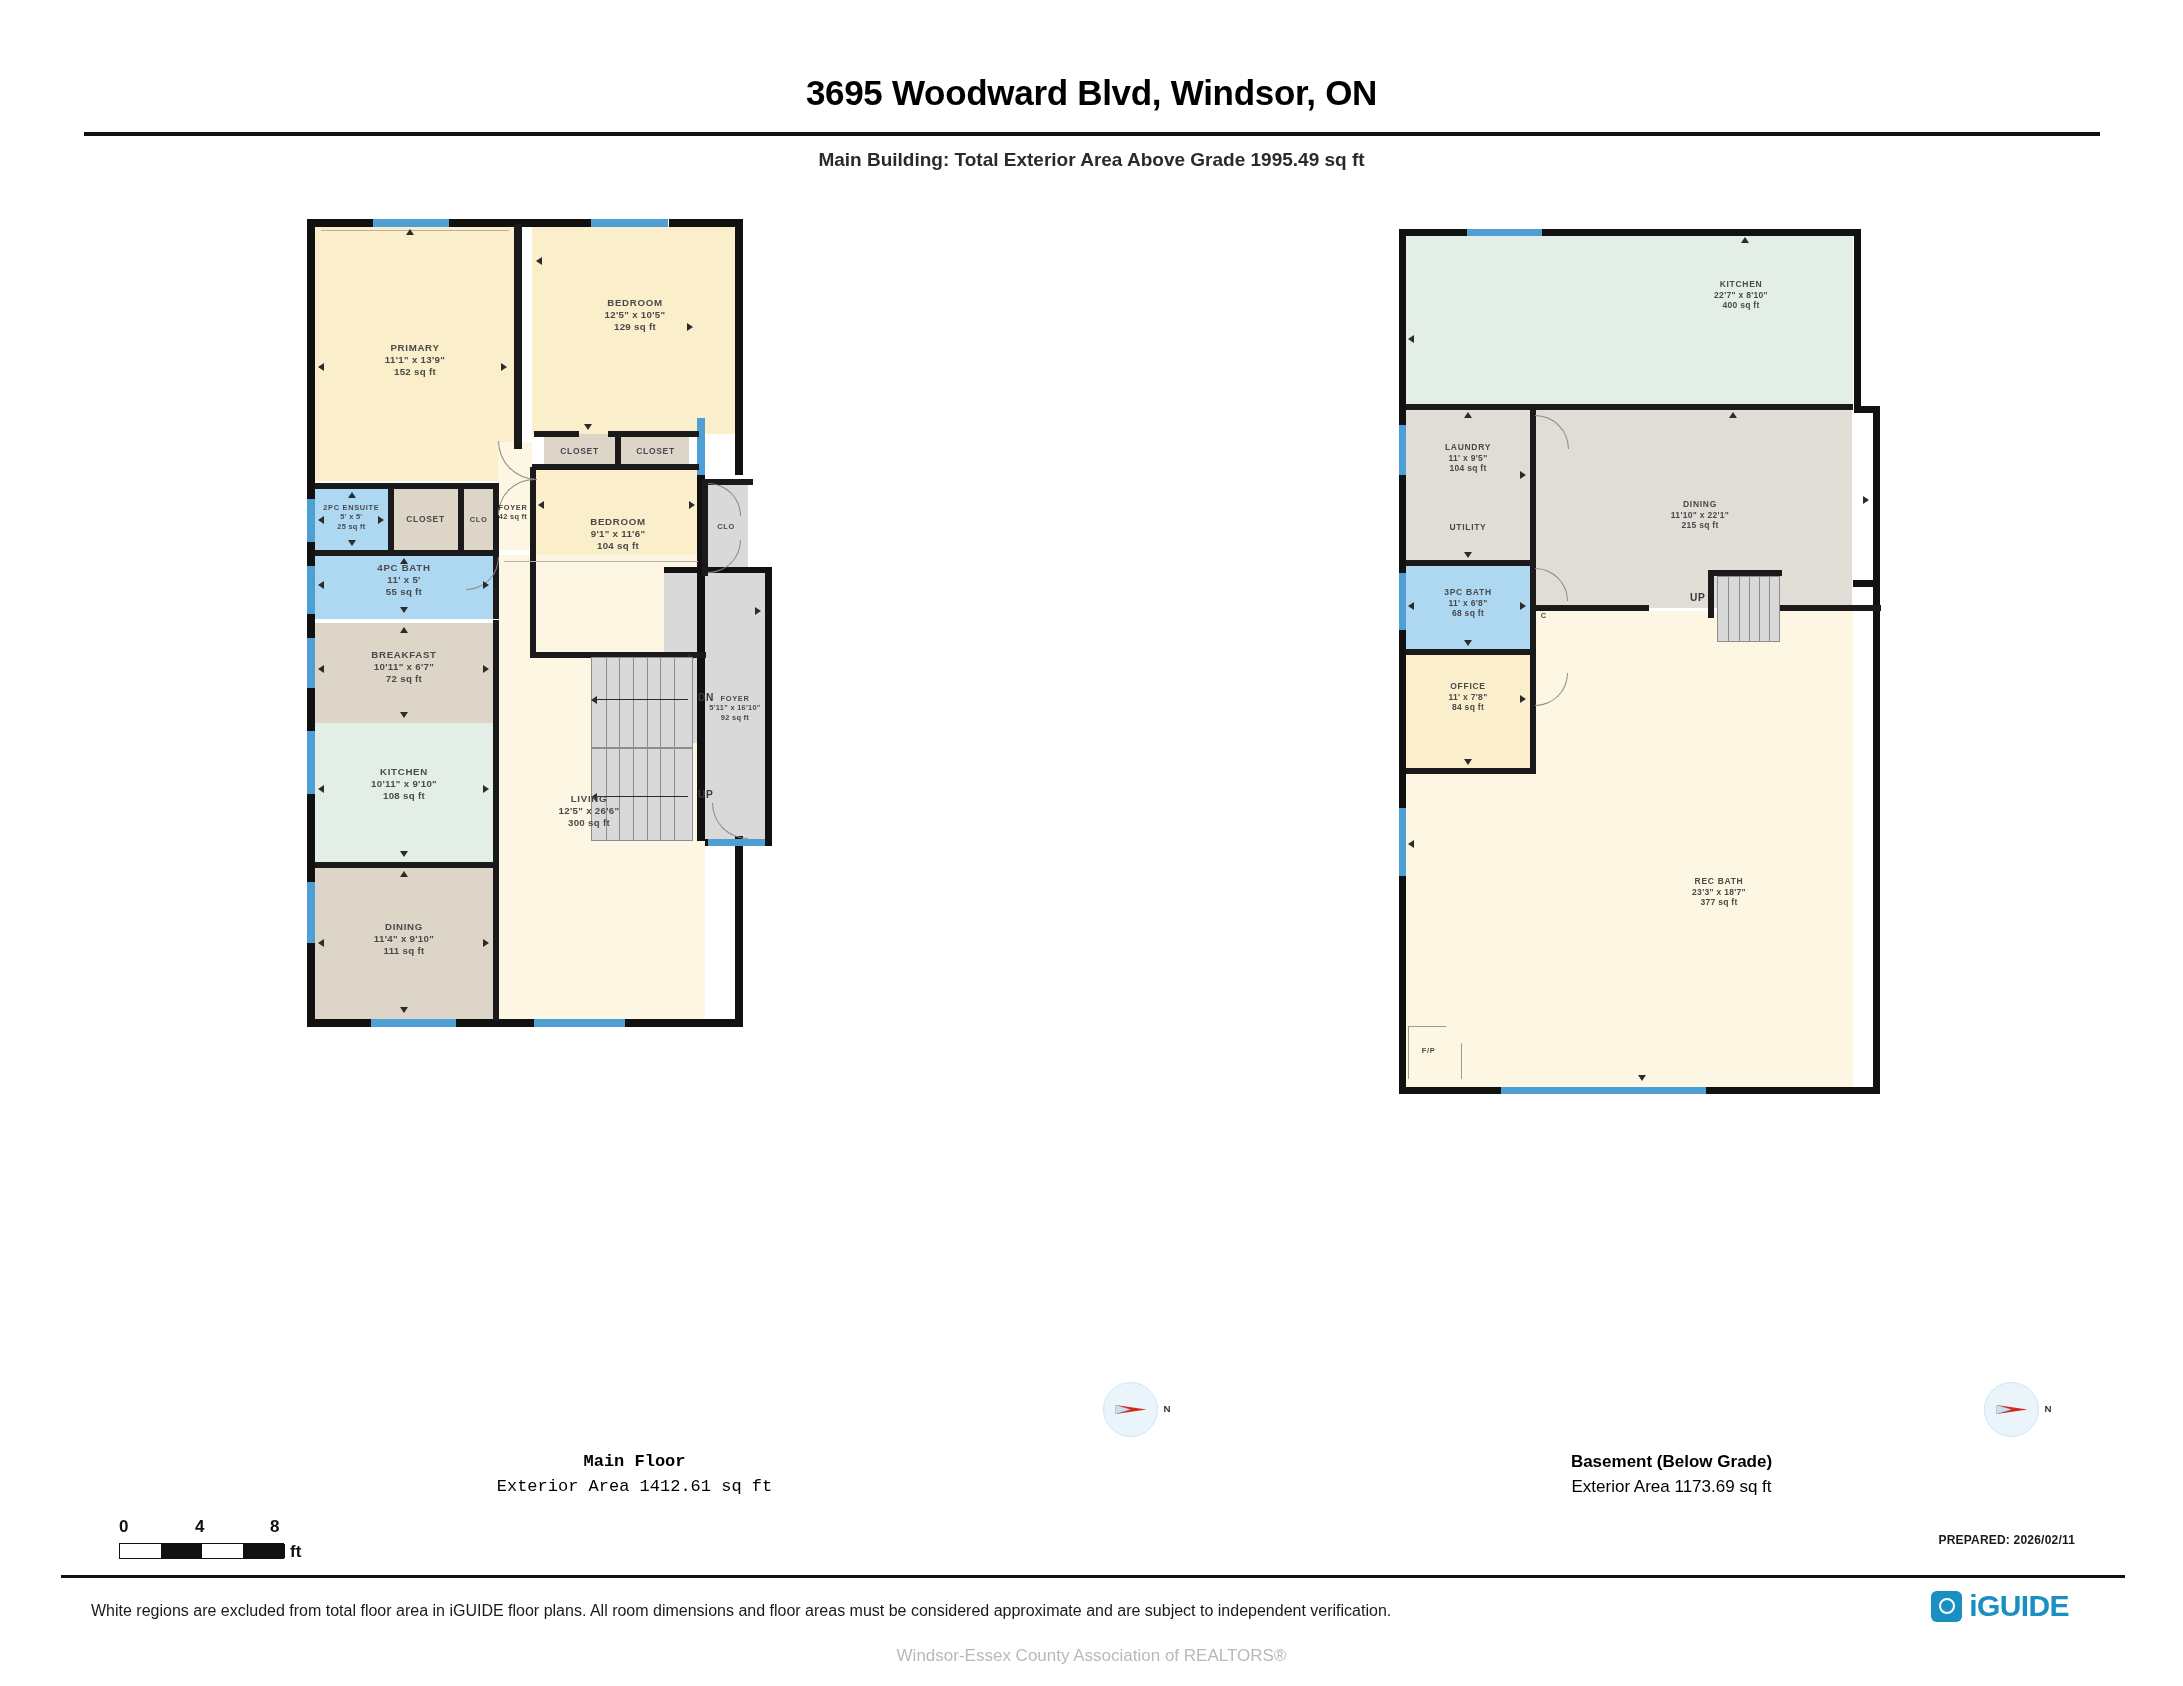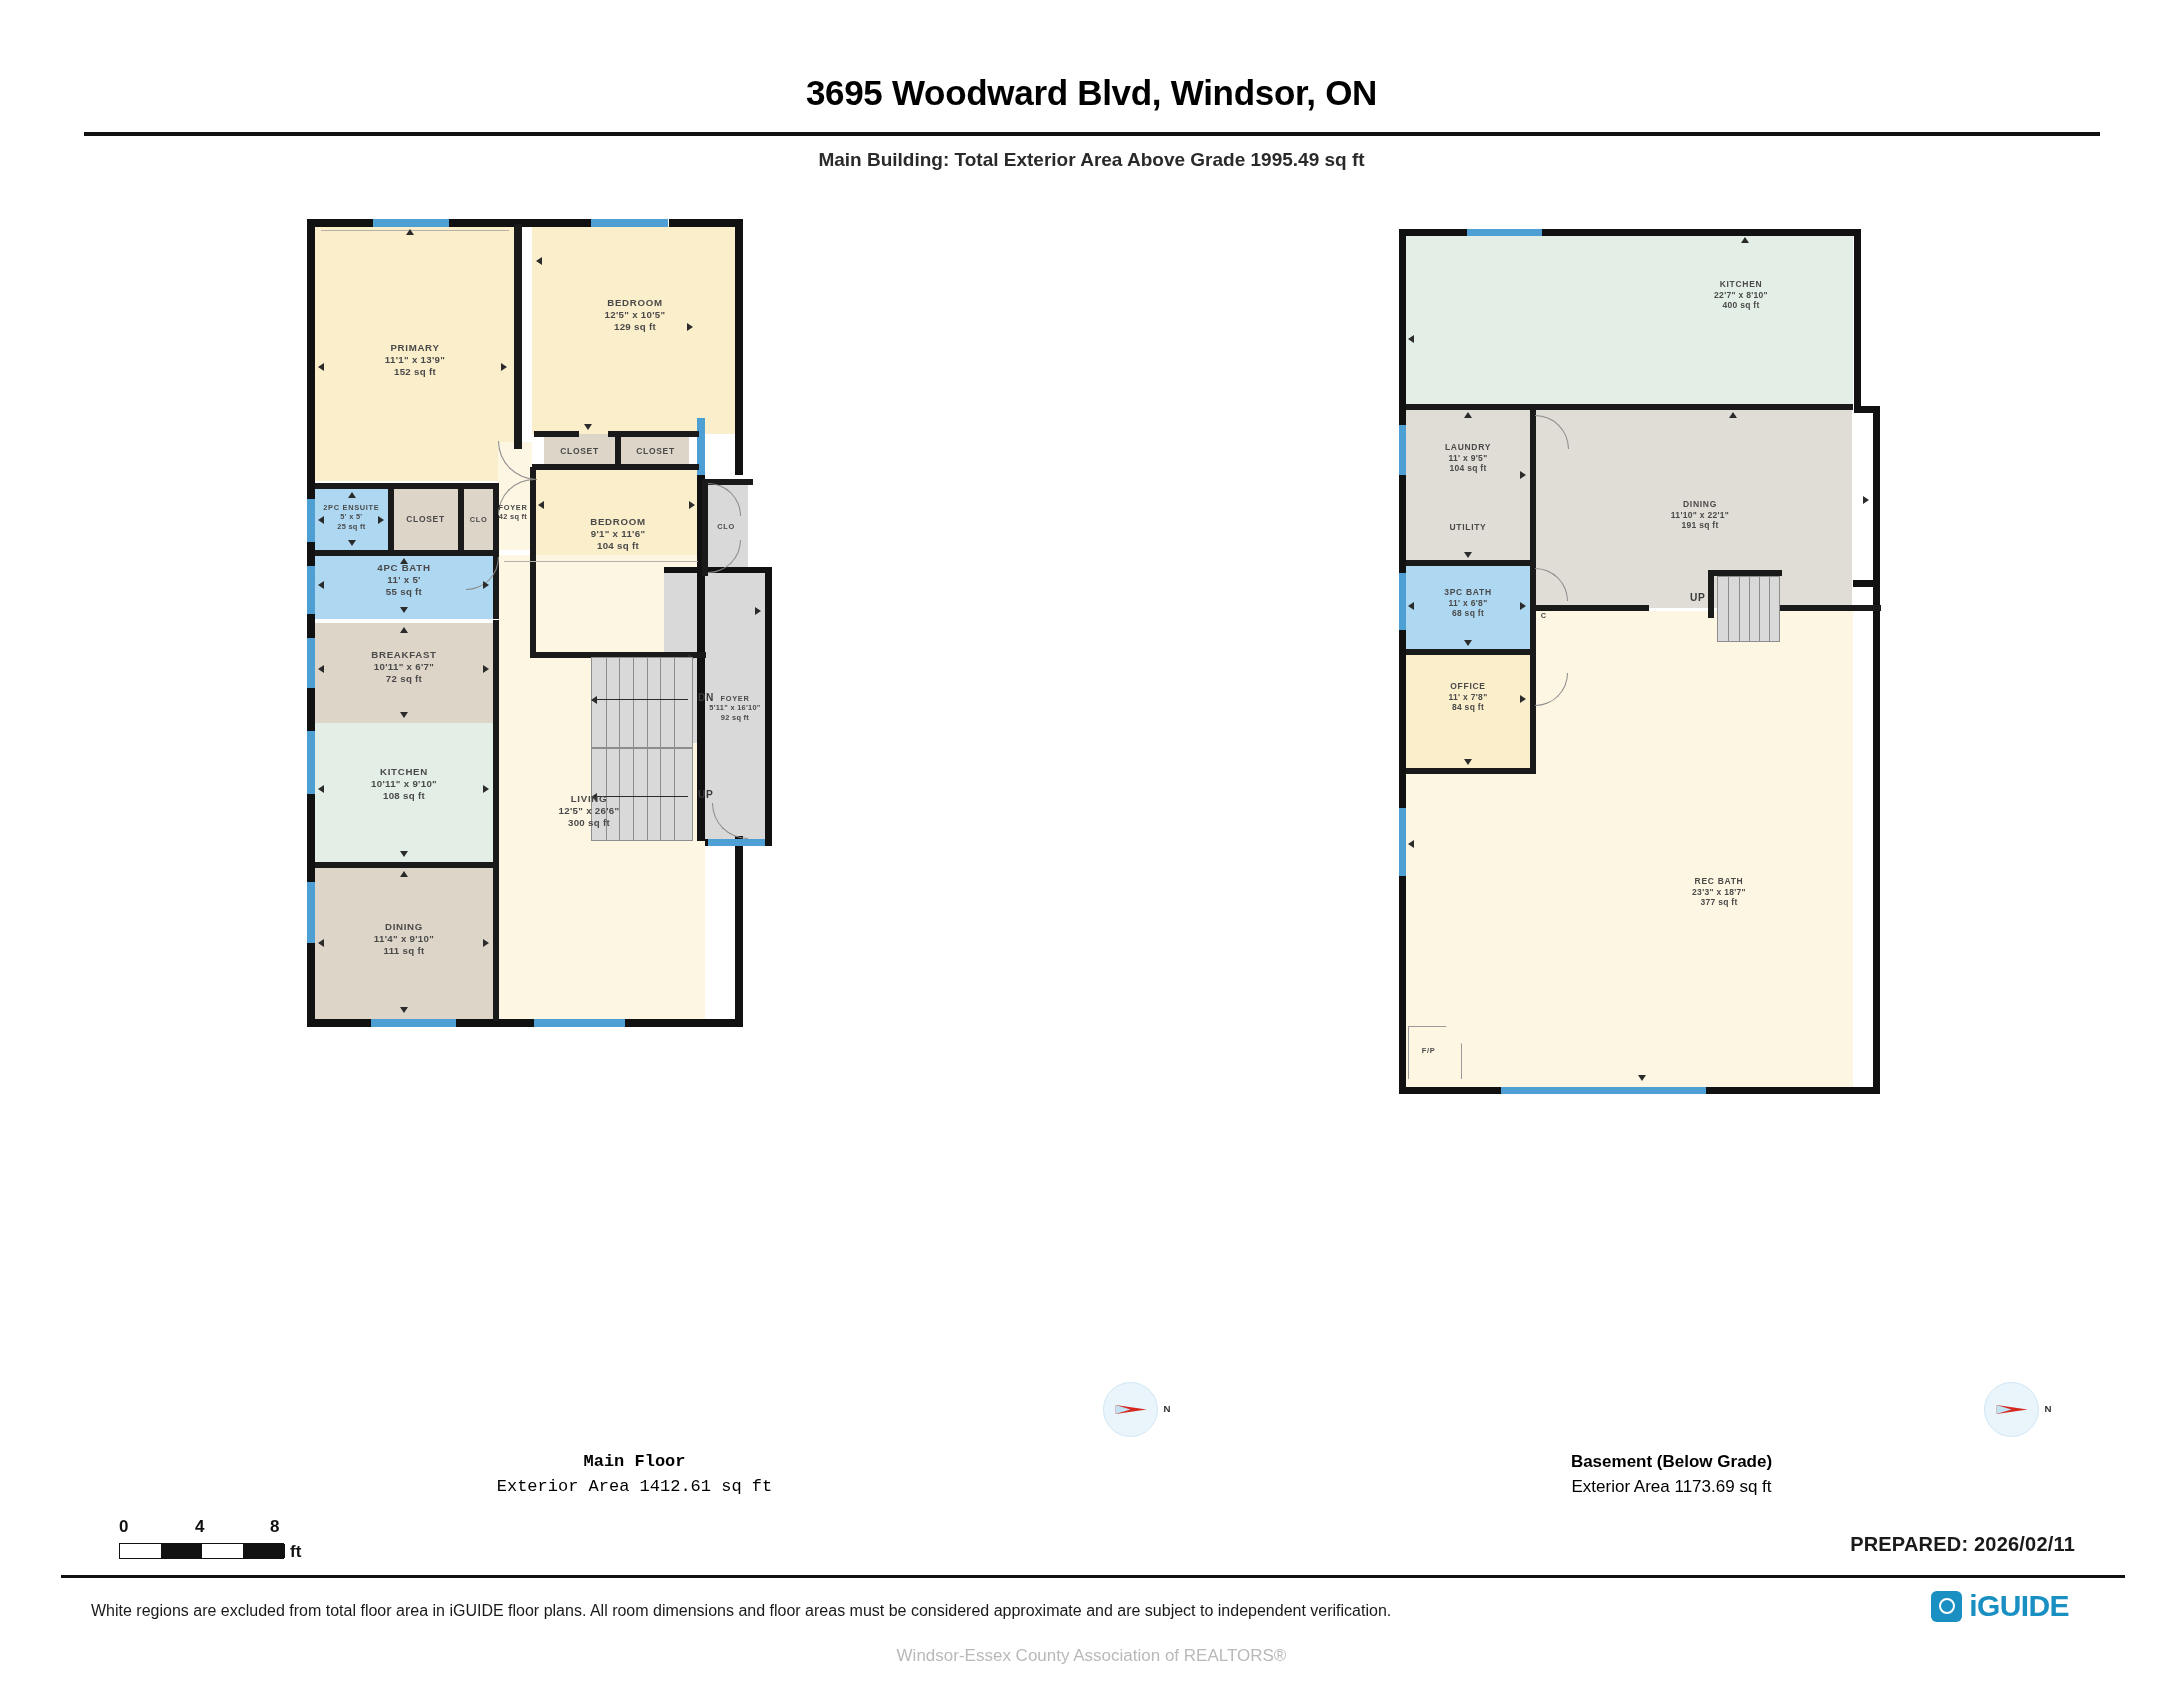"191 sq ft" span.ar { text: 191 -> 215 }
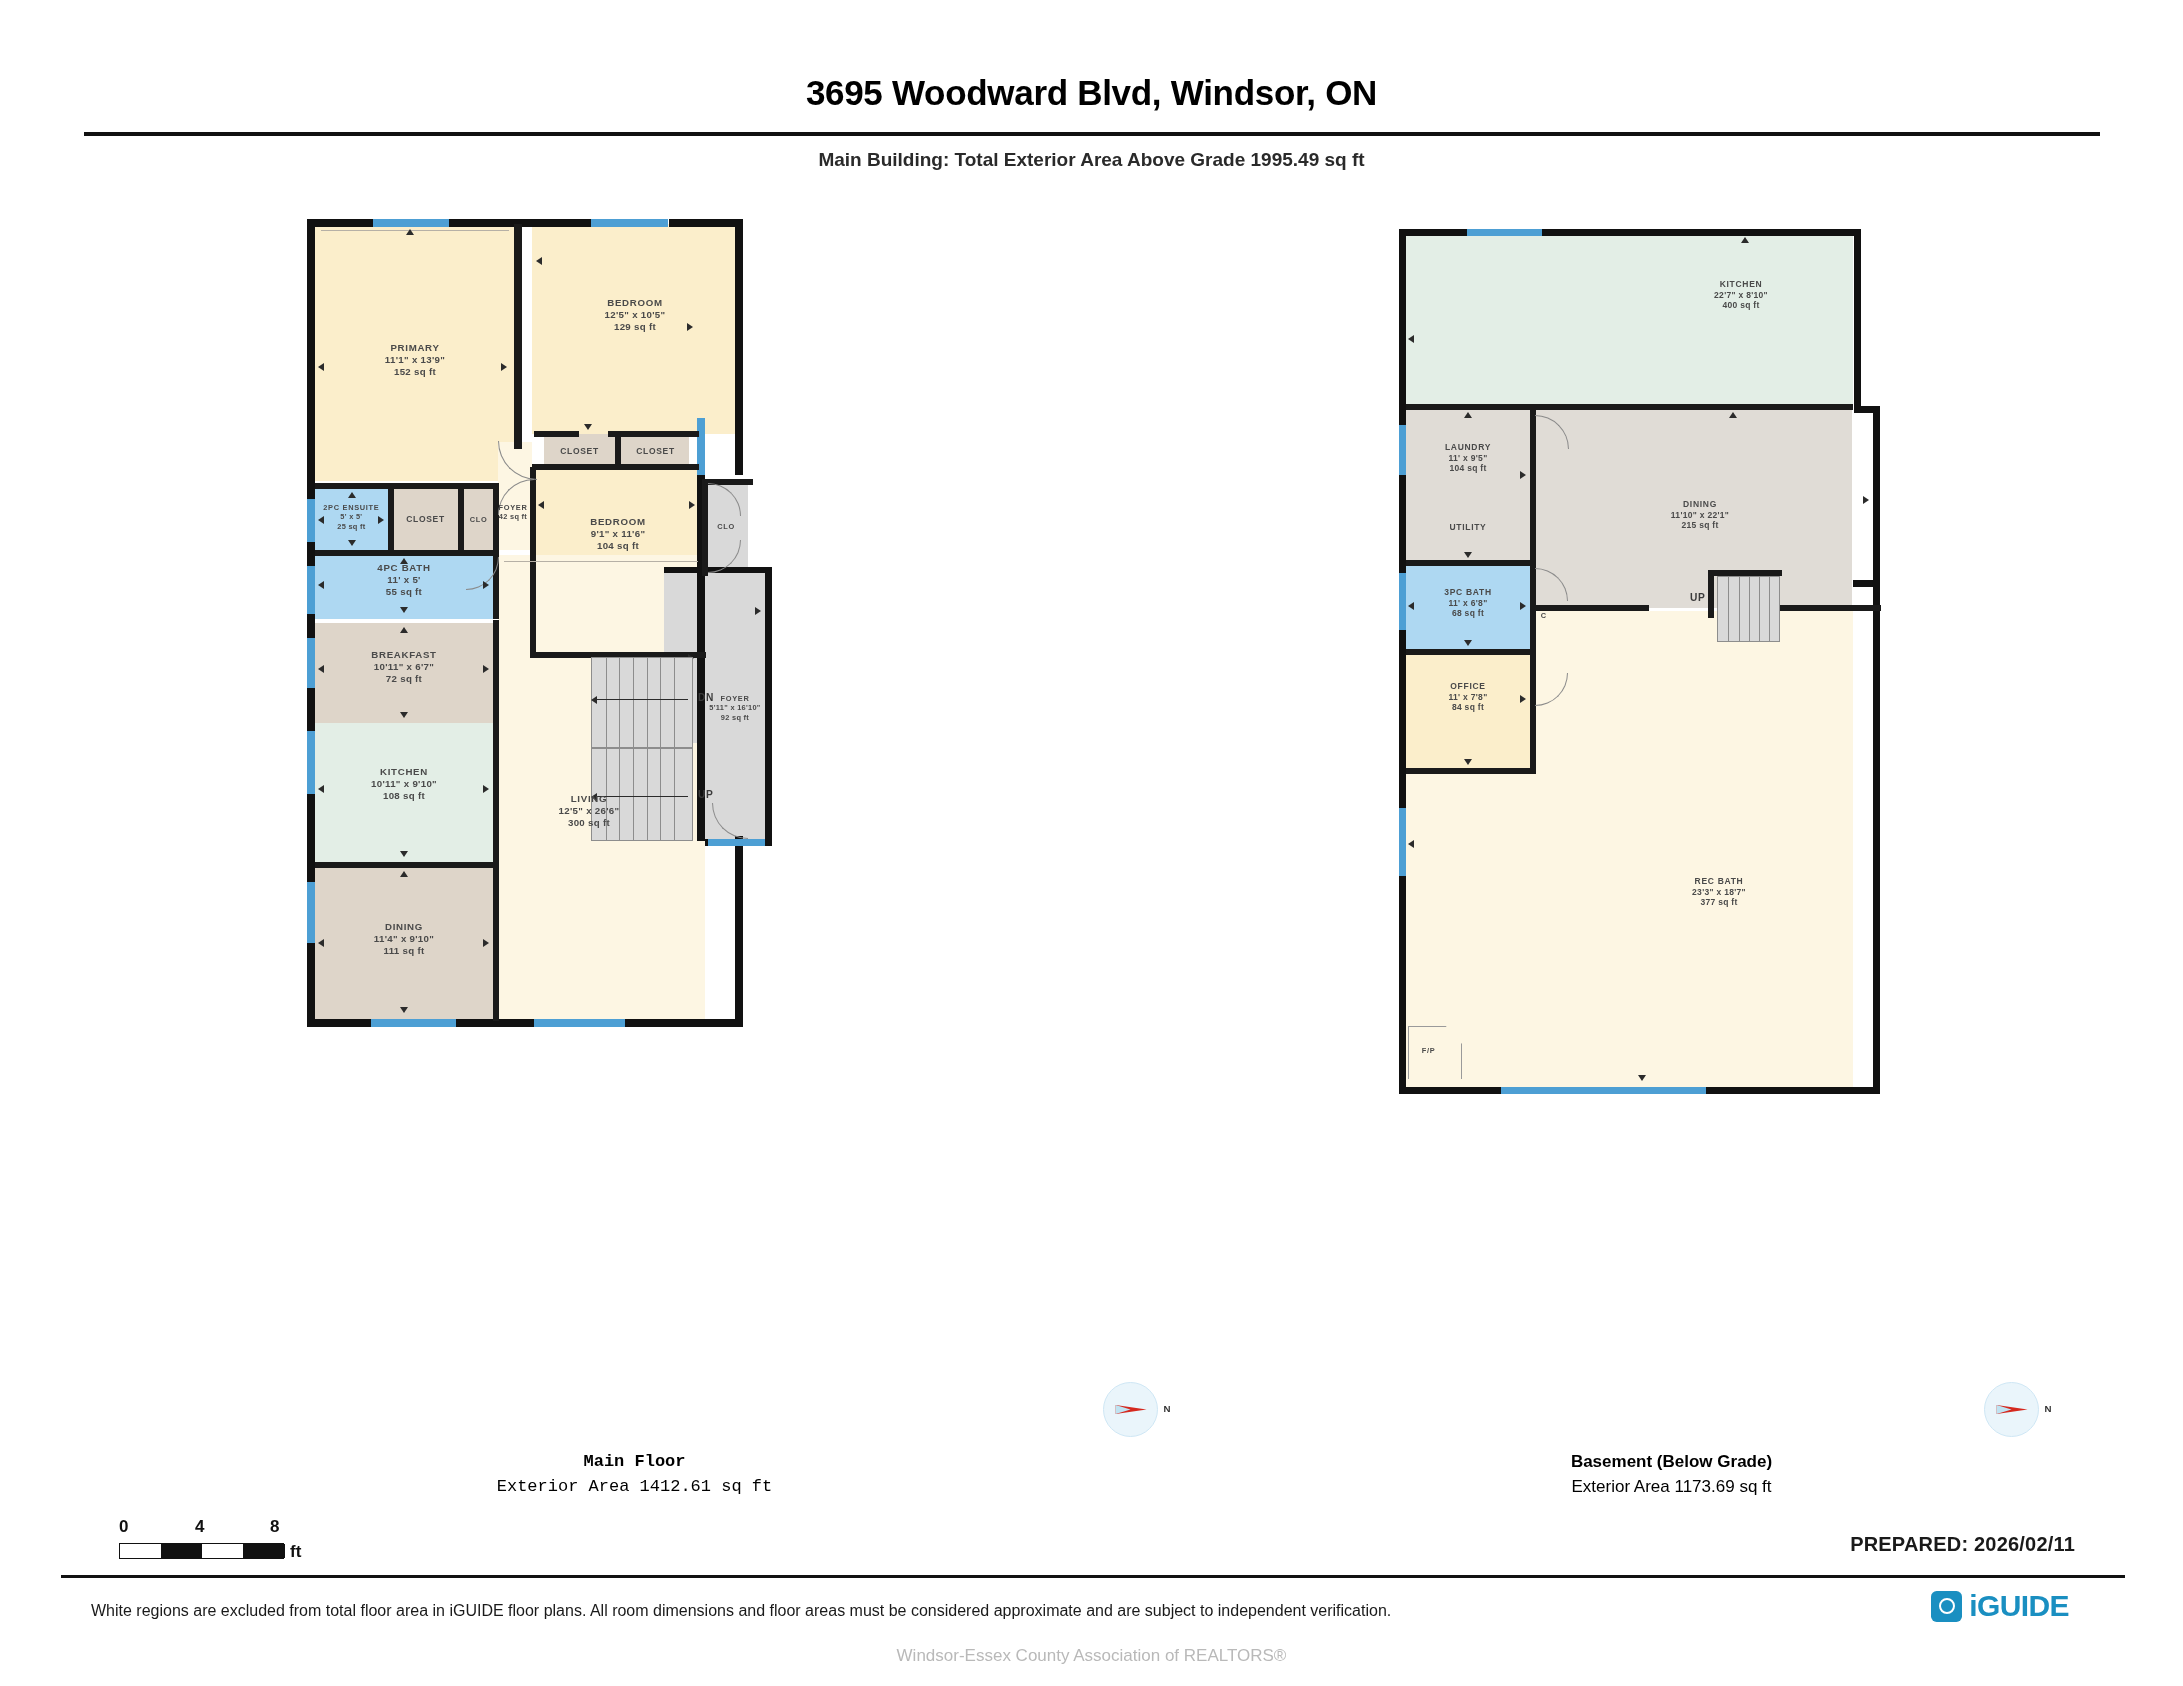"PREPARED: 2026/02/11" #prepared { font-size: 20px -> 12px }
